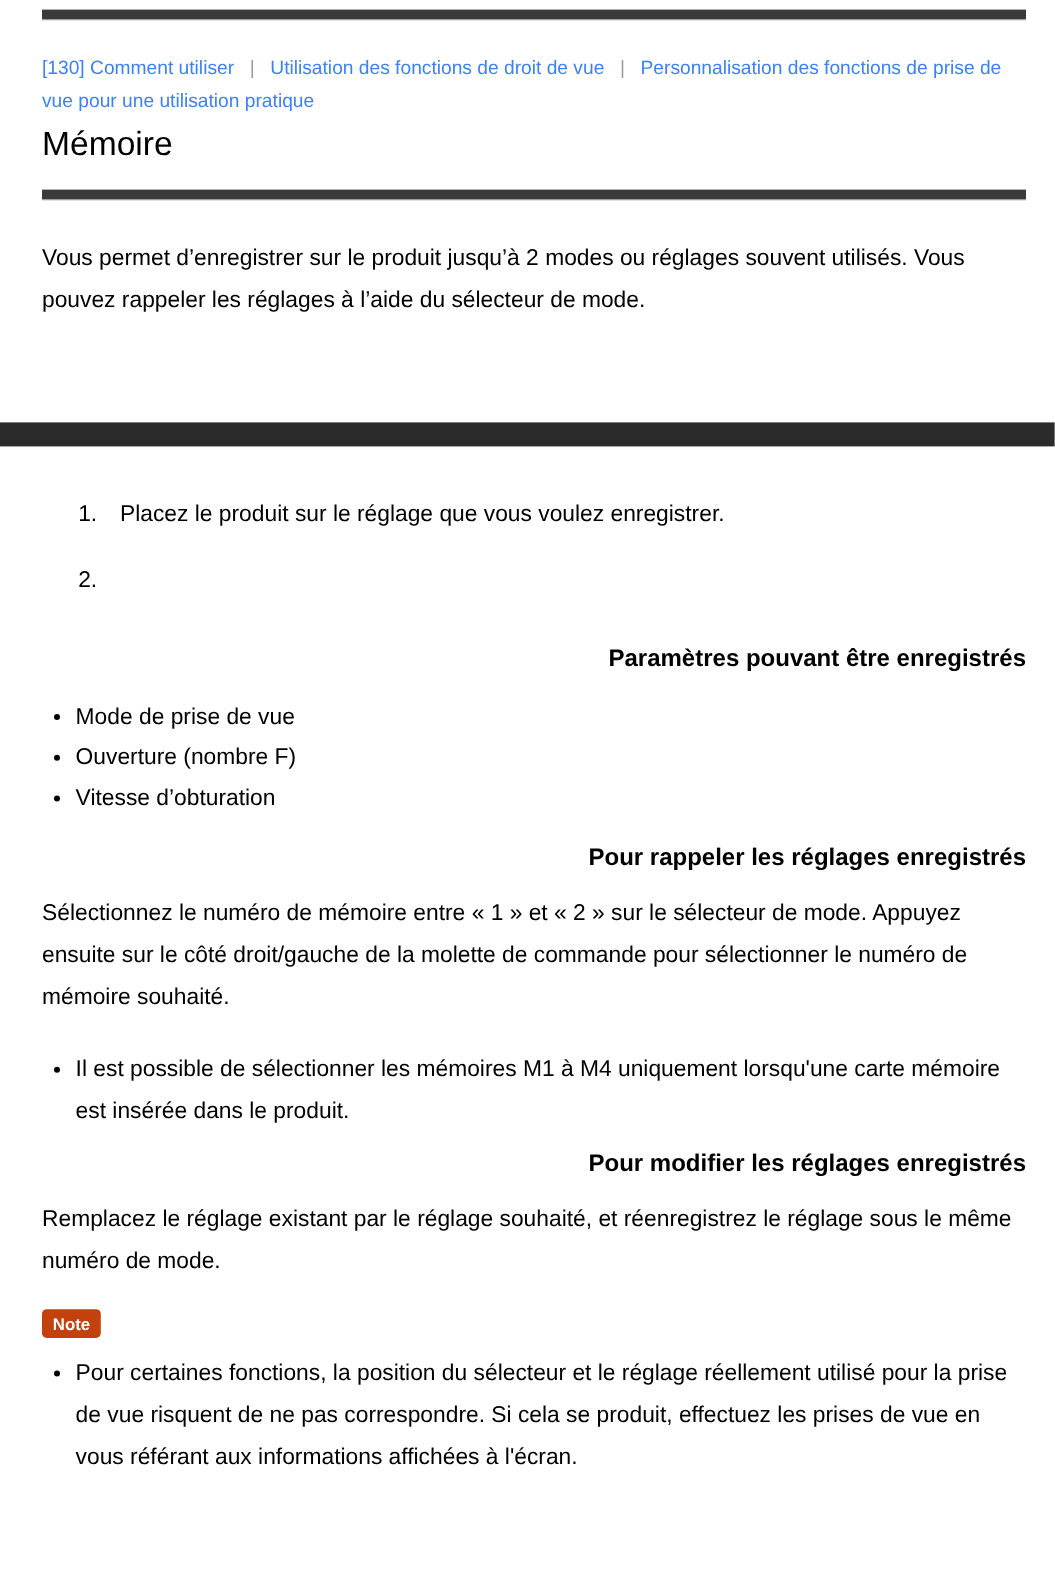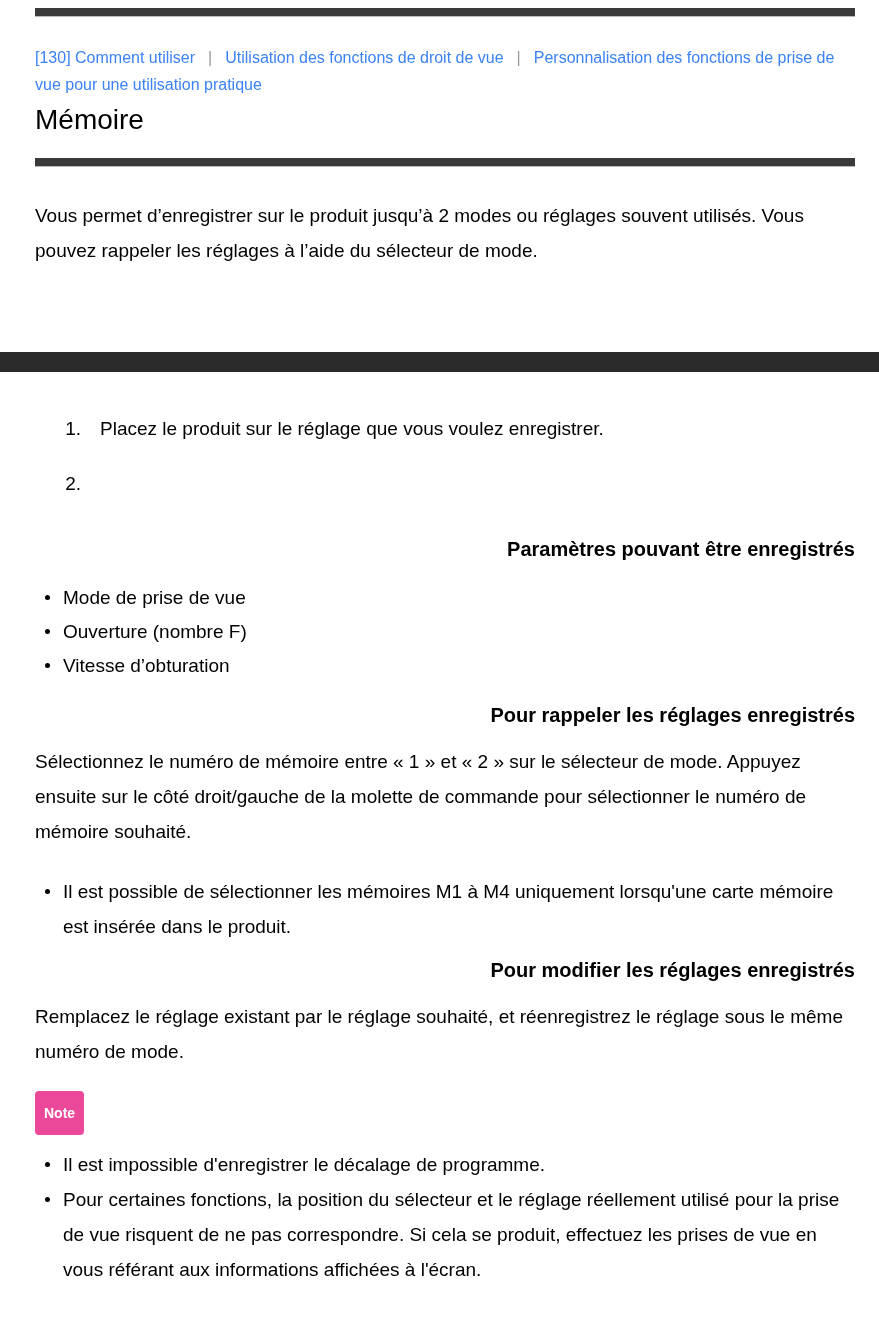"Note" .note-badge { background: #ec4899 -> #c2410c; padding: 14px 9px -> 4px 9px }
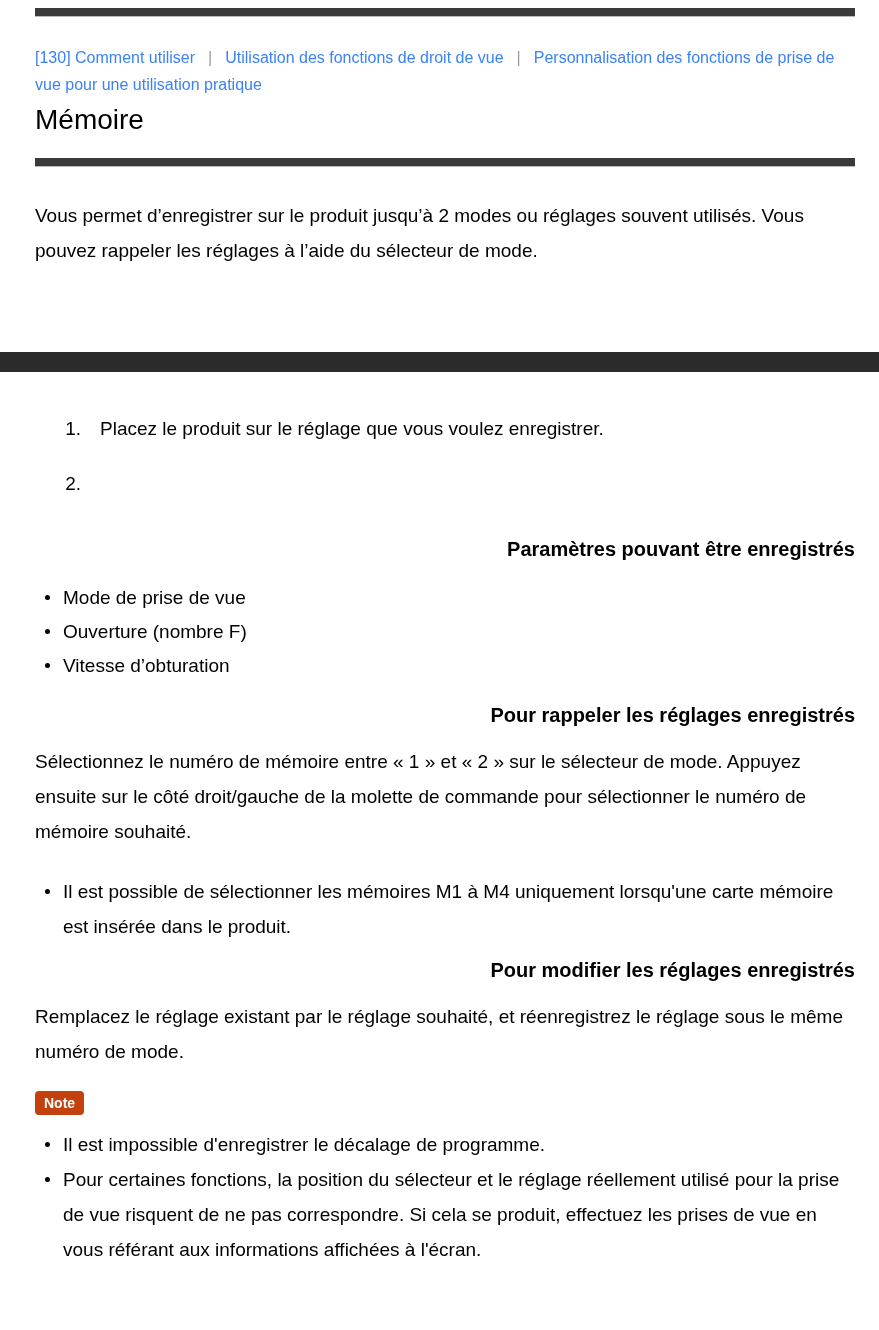"Il est impossible d'enregistrer le" li { html: <li>Il est impossible d'enregistrer le décalage de programme.</li> -> none }
